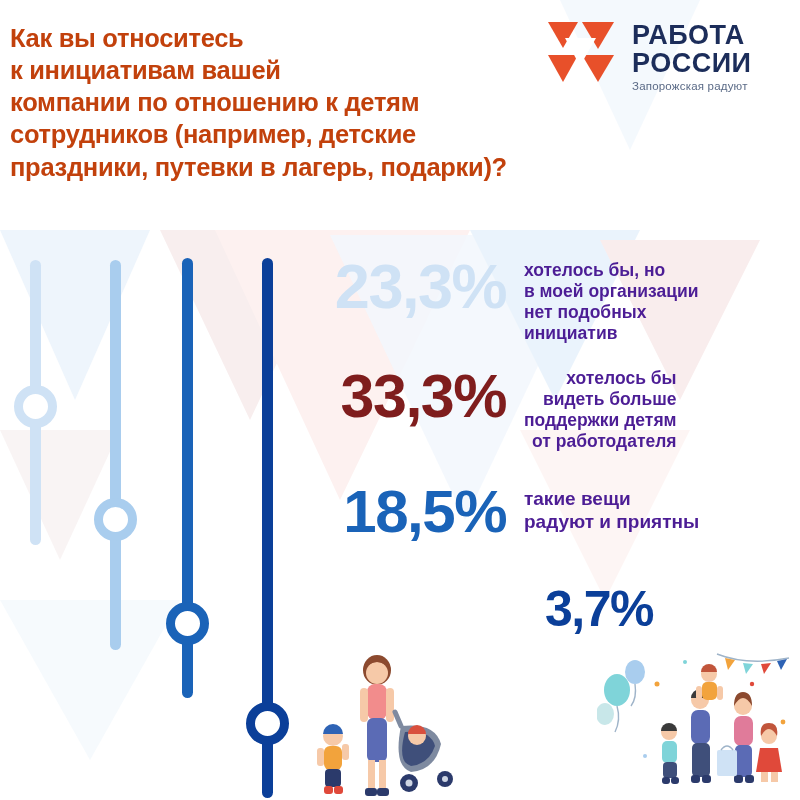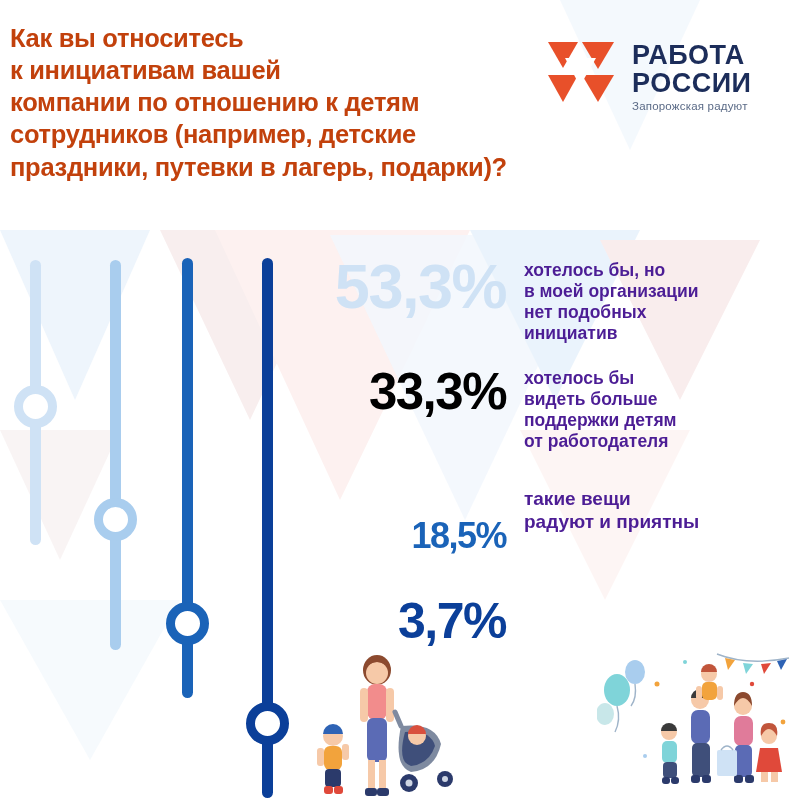"РАБОТА" .logo { margin-top: 20px -> none }
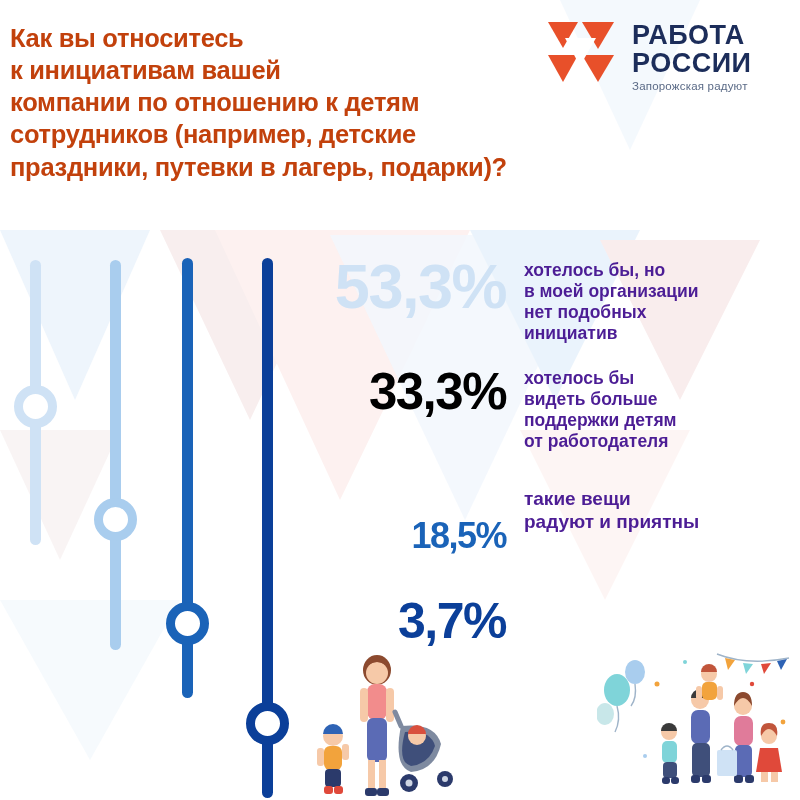"53,3%" div.pct { text: 53,3% -> 23,3% }
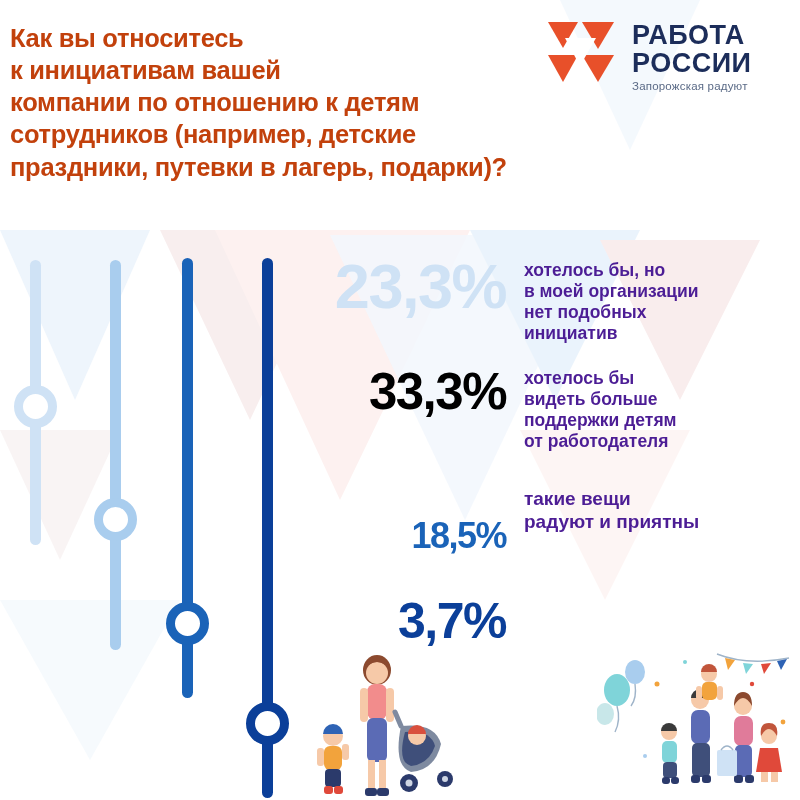"33,3%" div.pct { color: #000000 -> #7f1d1d; font-size: 51px -> 61px }
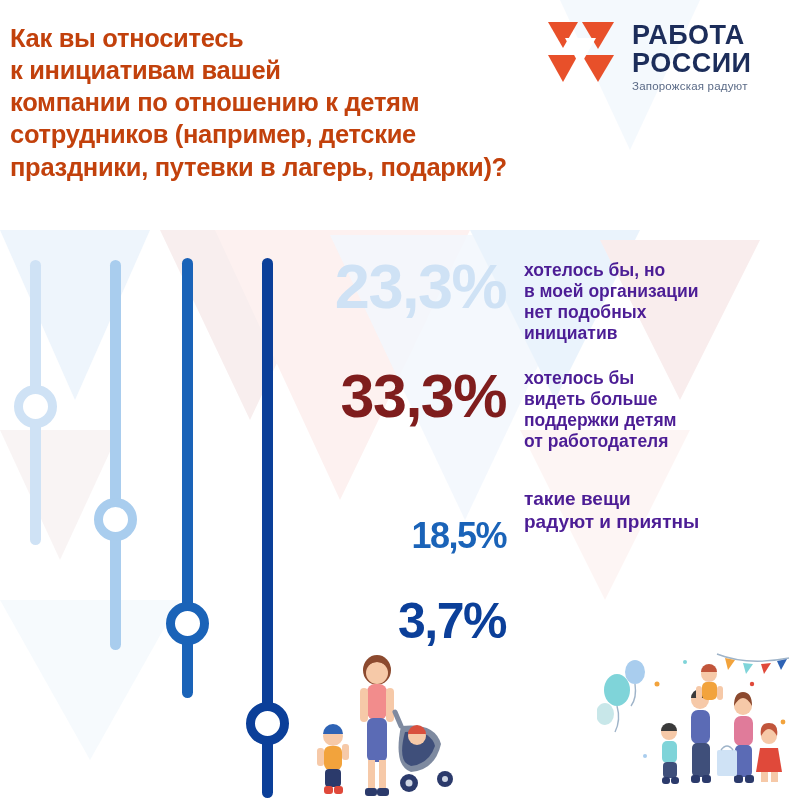"хотелось бы" div.lbl { text-align: none -> right }
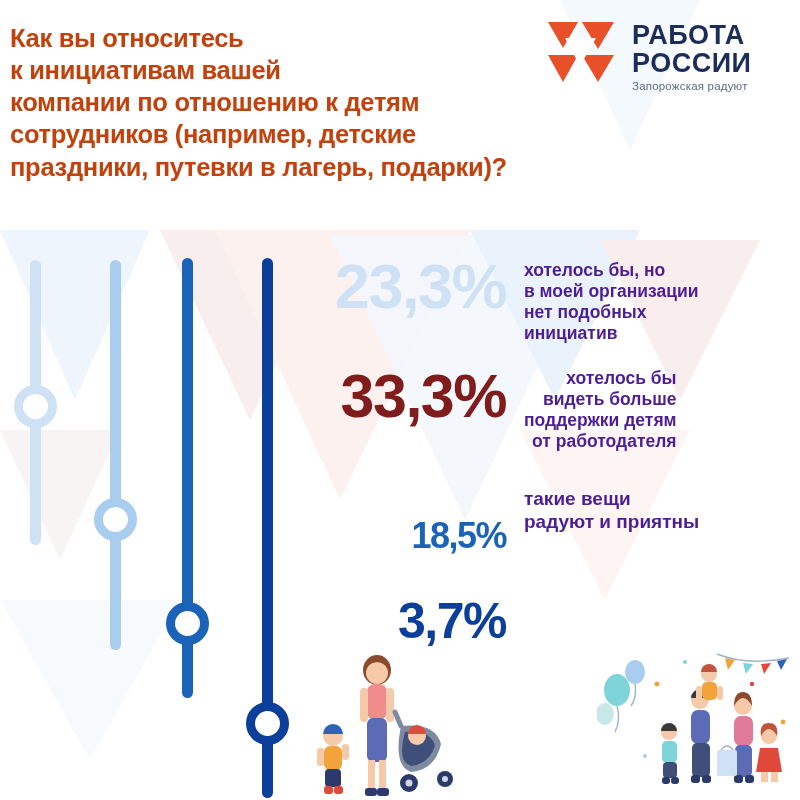"18,5%" div.pct { font-size: 36px -> 60px; margin-top: 36px -> none }
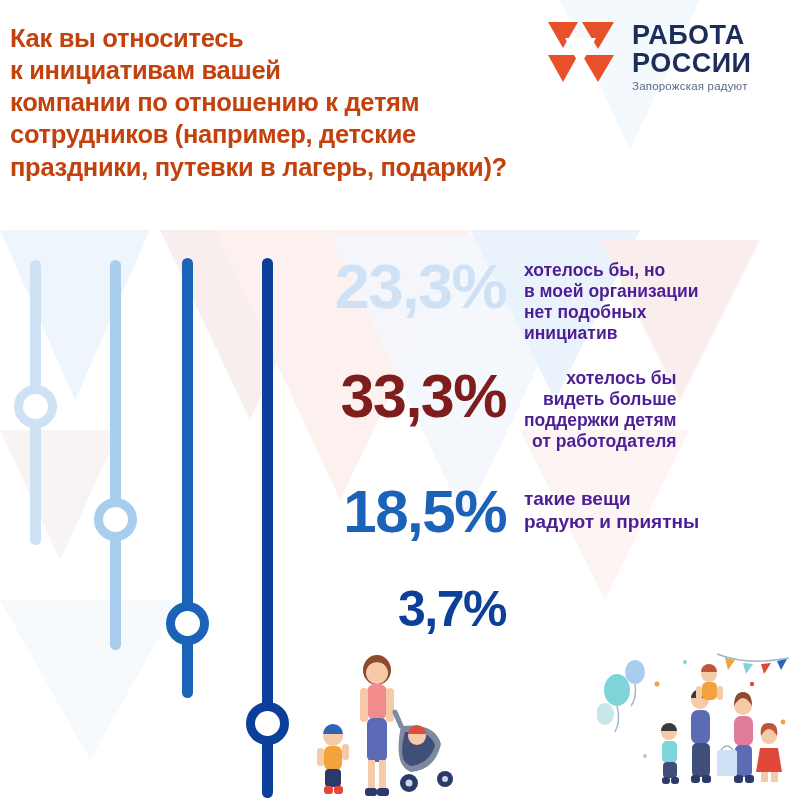"3,7%" div.row { justify-content: none -> center }
